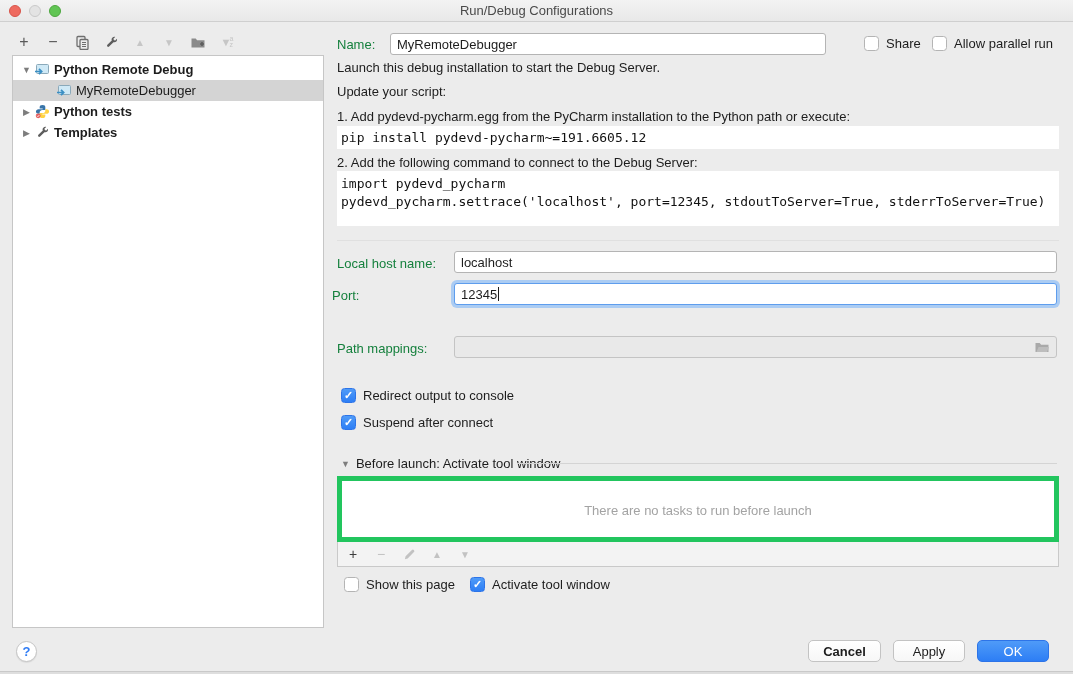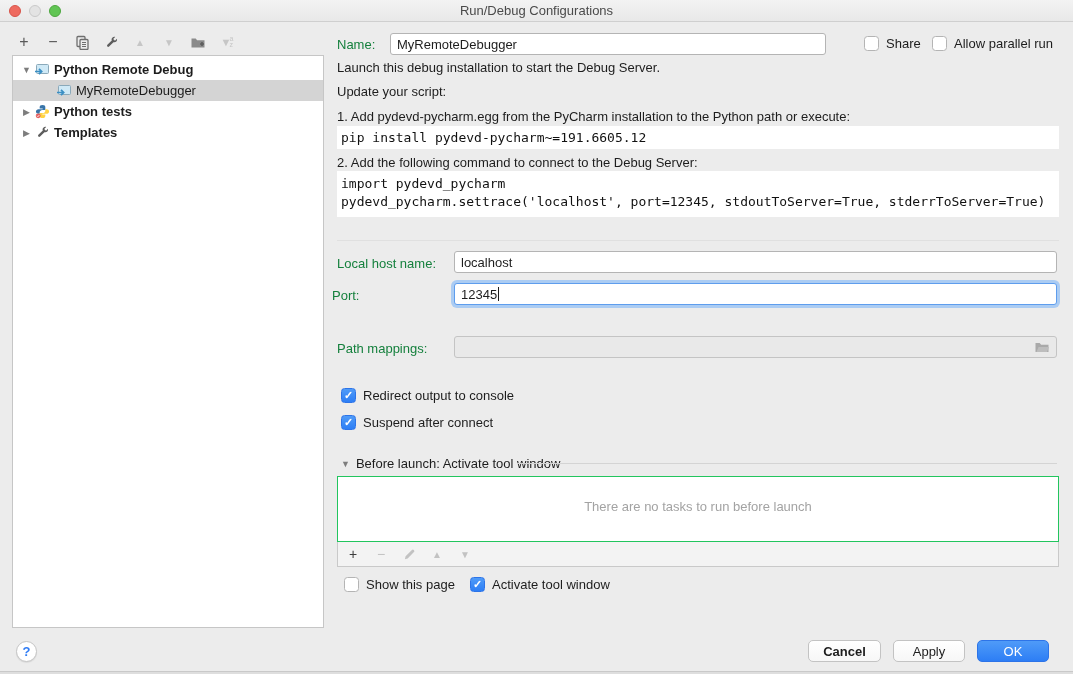"import pydevd_pycharm" div.codeblock { height: 46px -> 55px }
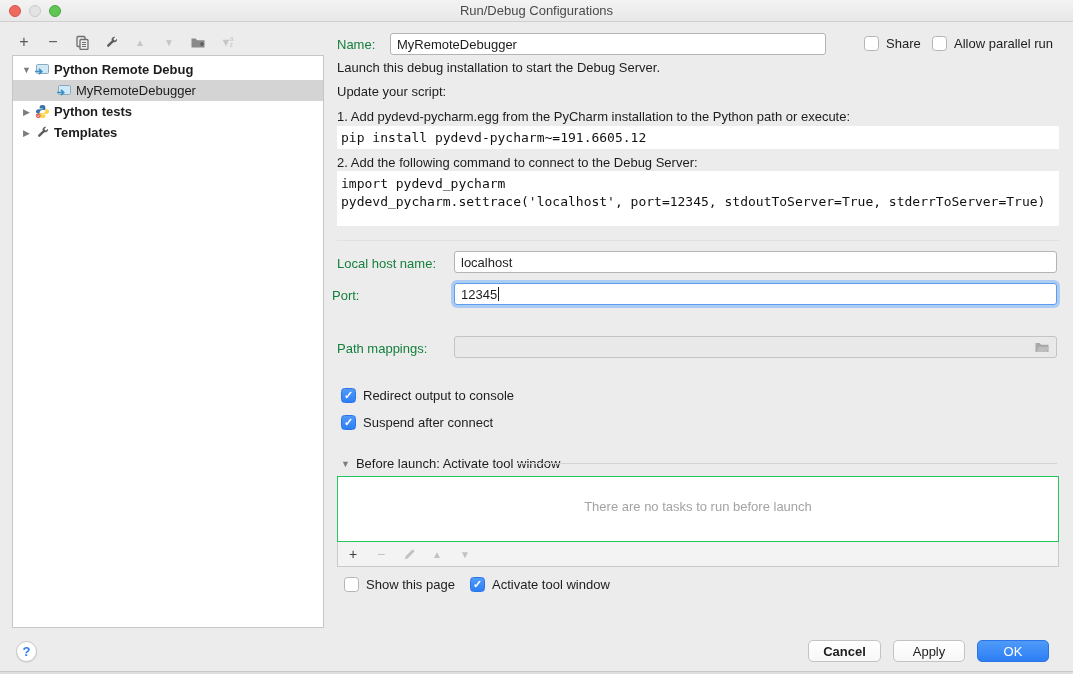"There are no tasks to" .task-box { border: 1px solid #22c55e -> 5px solid #22c55e }
